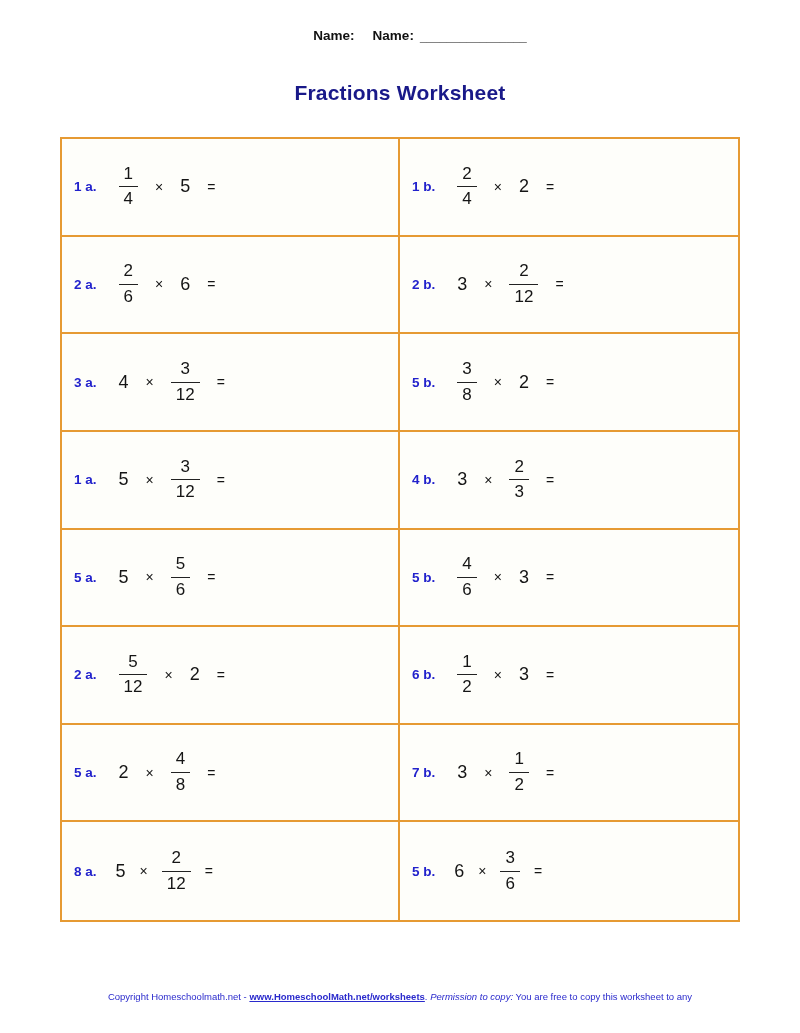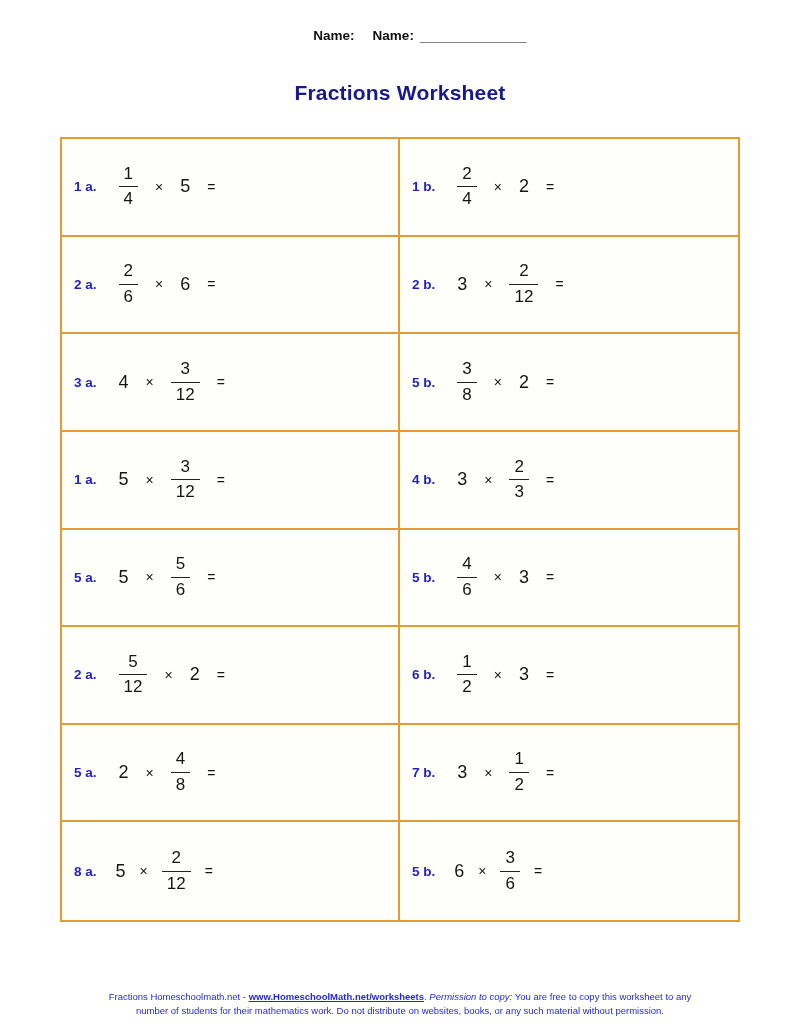"Fractions Homeschoolmath.net -" span { text: Fractions -> Copyright }
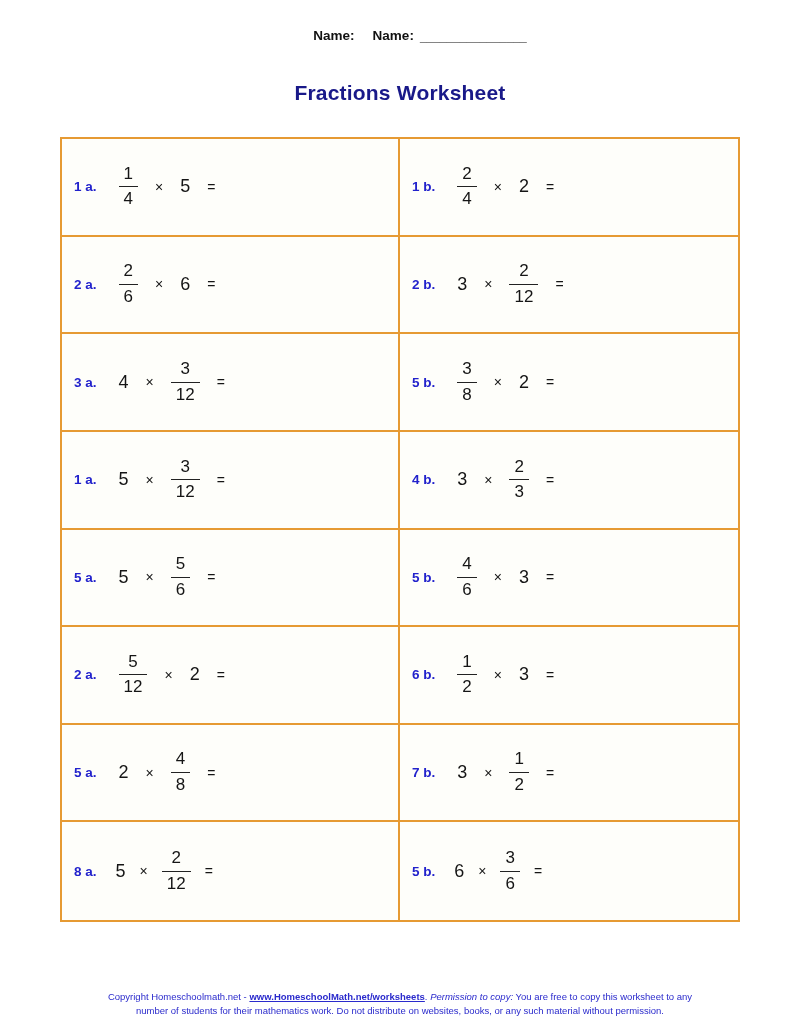"number of students for their" span { html: <span>number of students for their mathematics work. Do not distribute on websites, books, or any such material without permission.</span> -> none }
